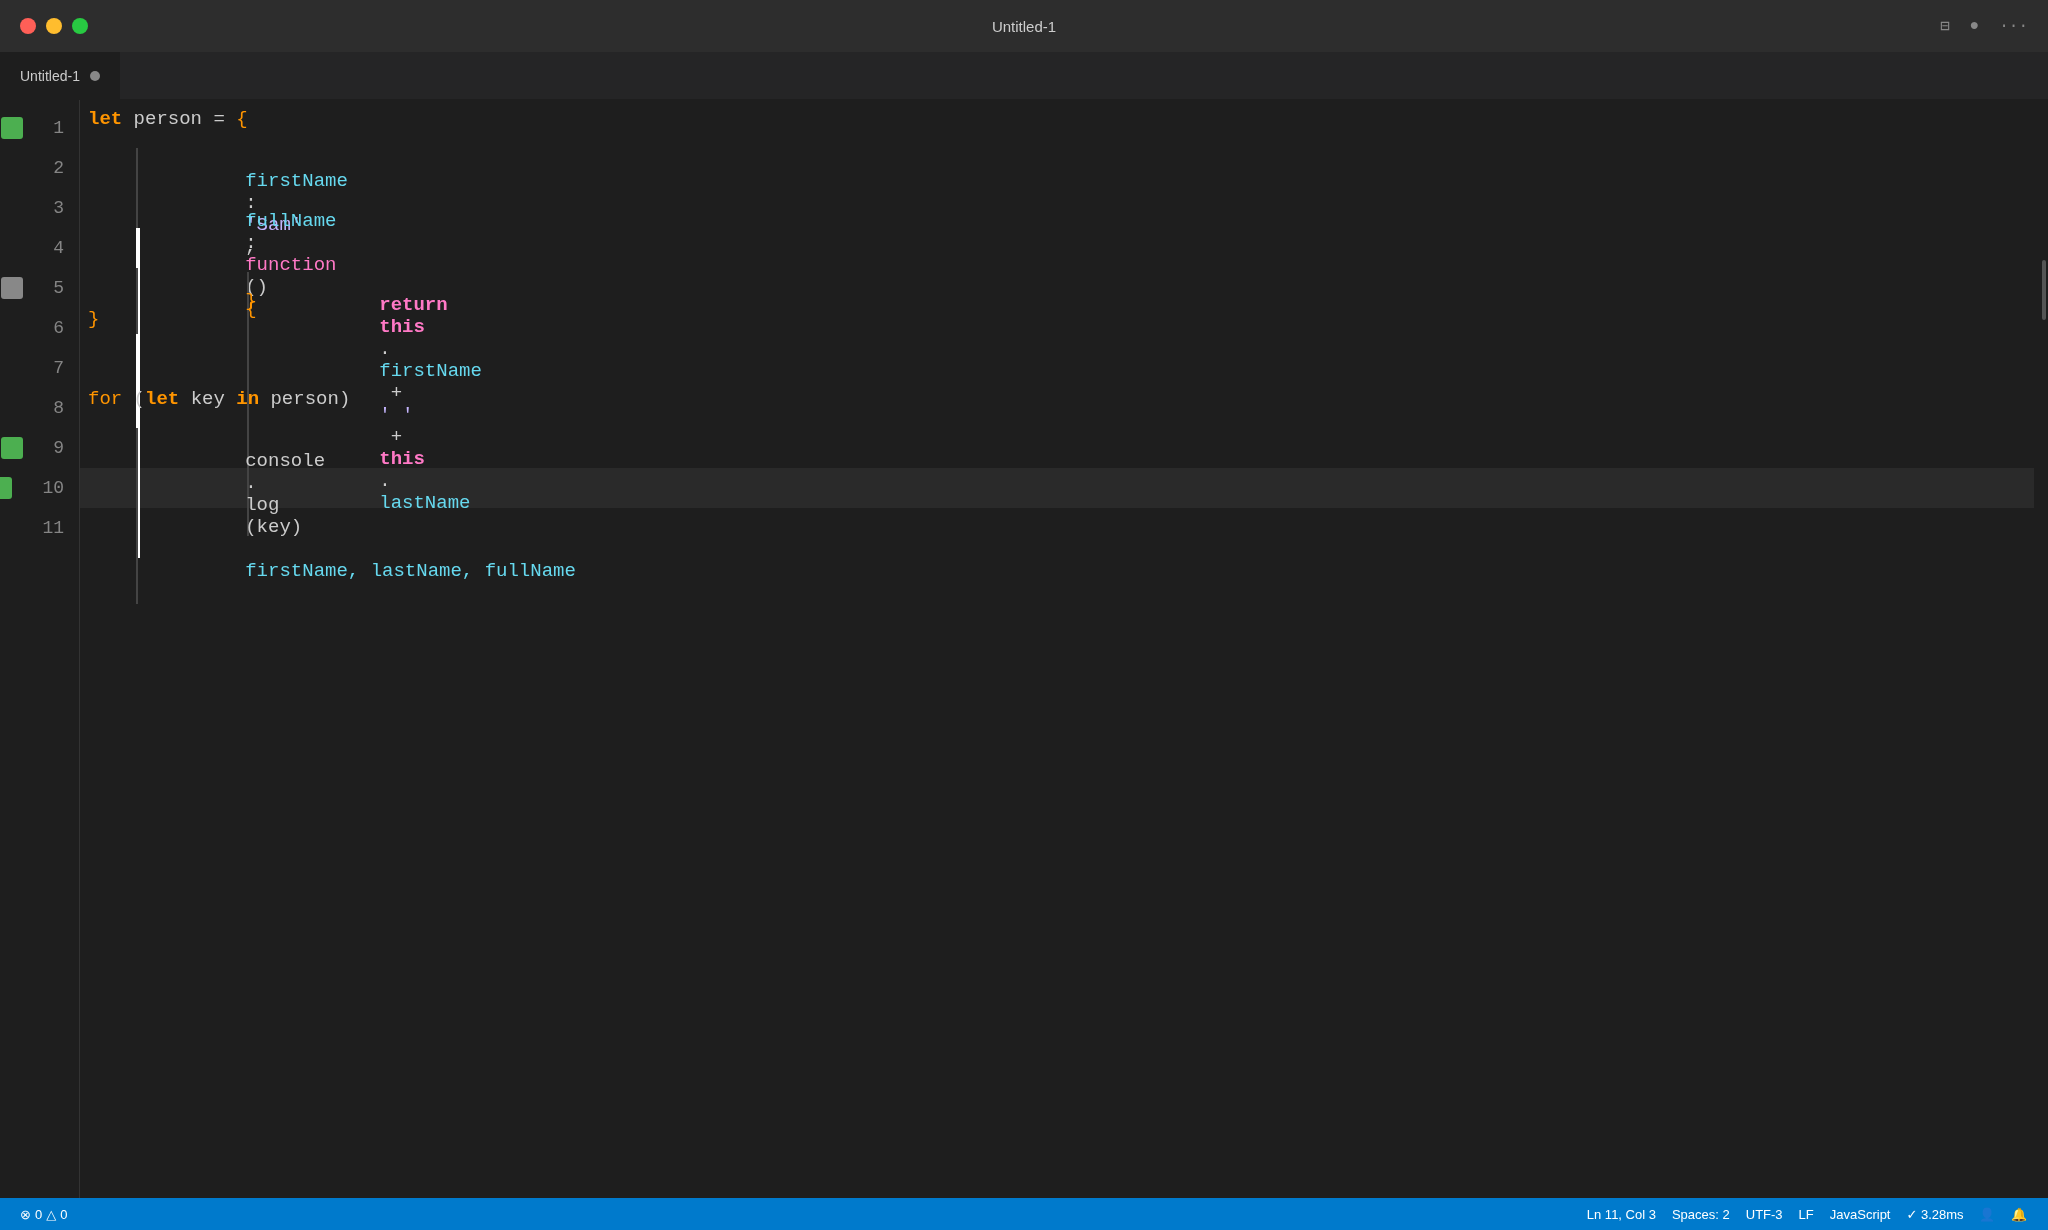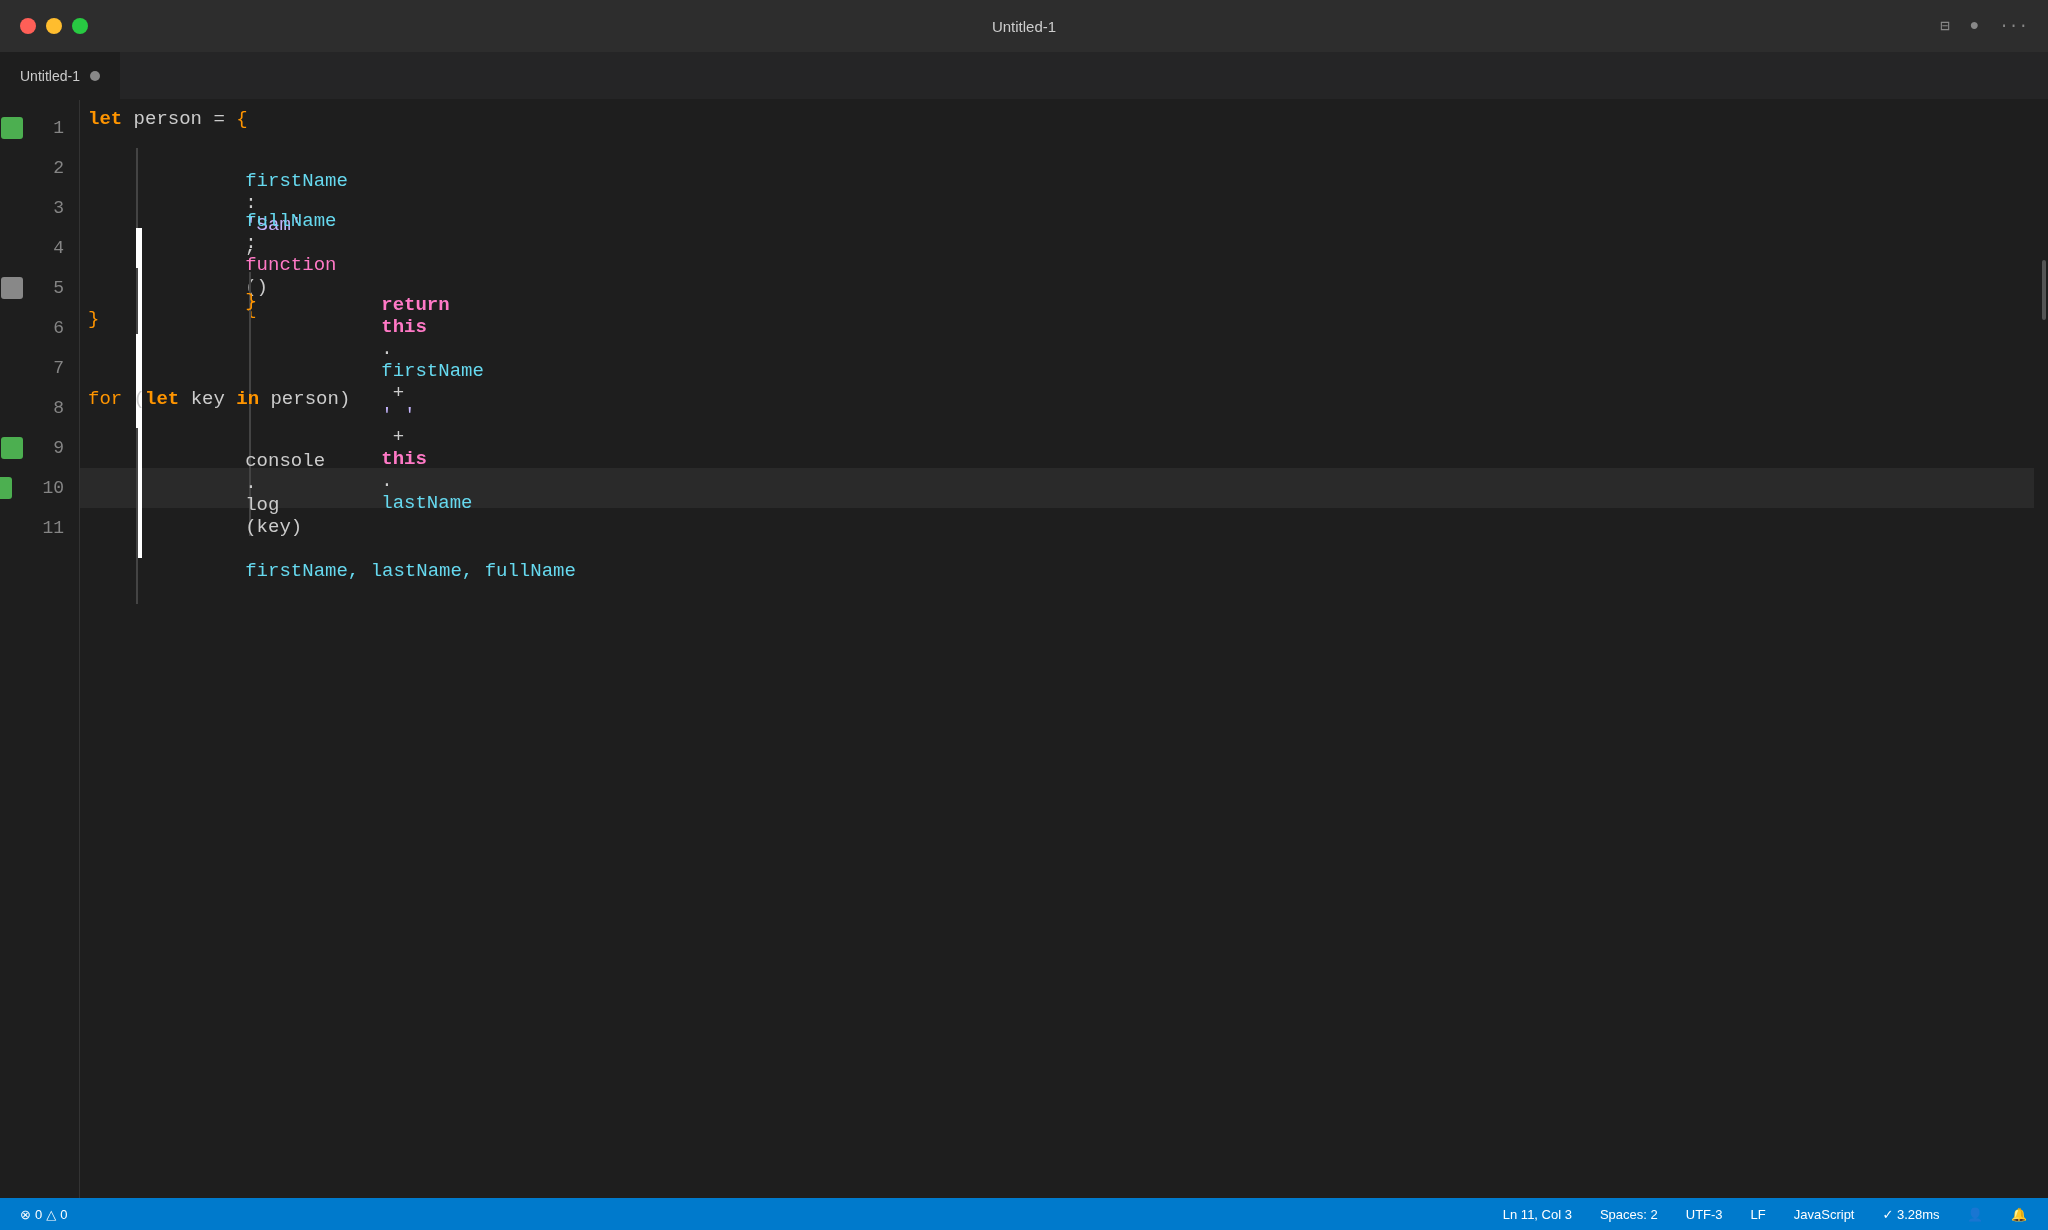"return this . firstName +" span { border-left: 6px solid #ffffff -> 4px solid #ffffff }
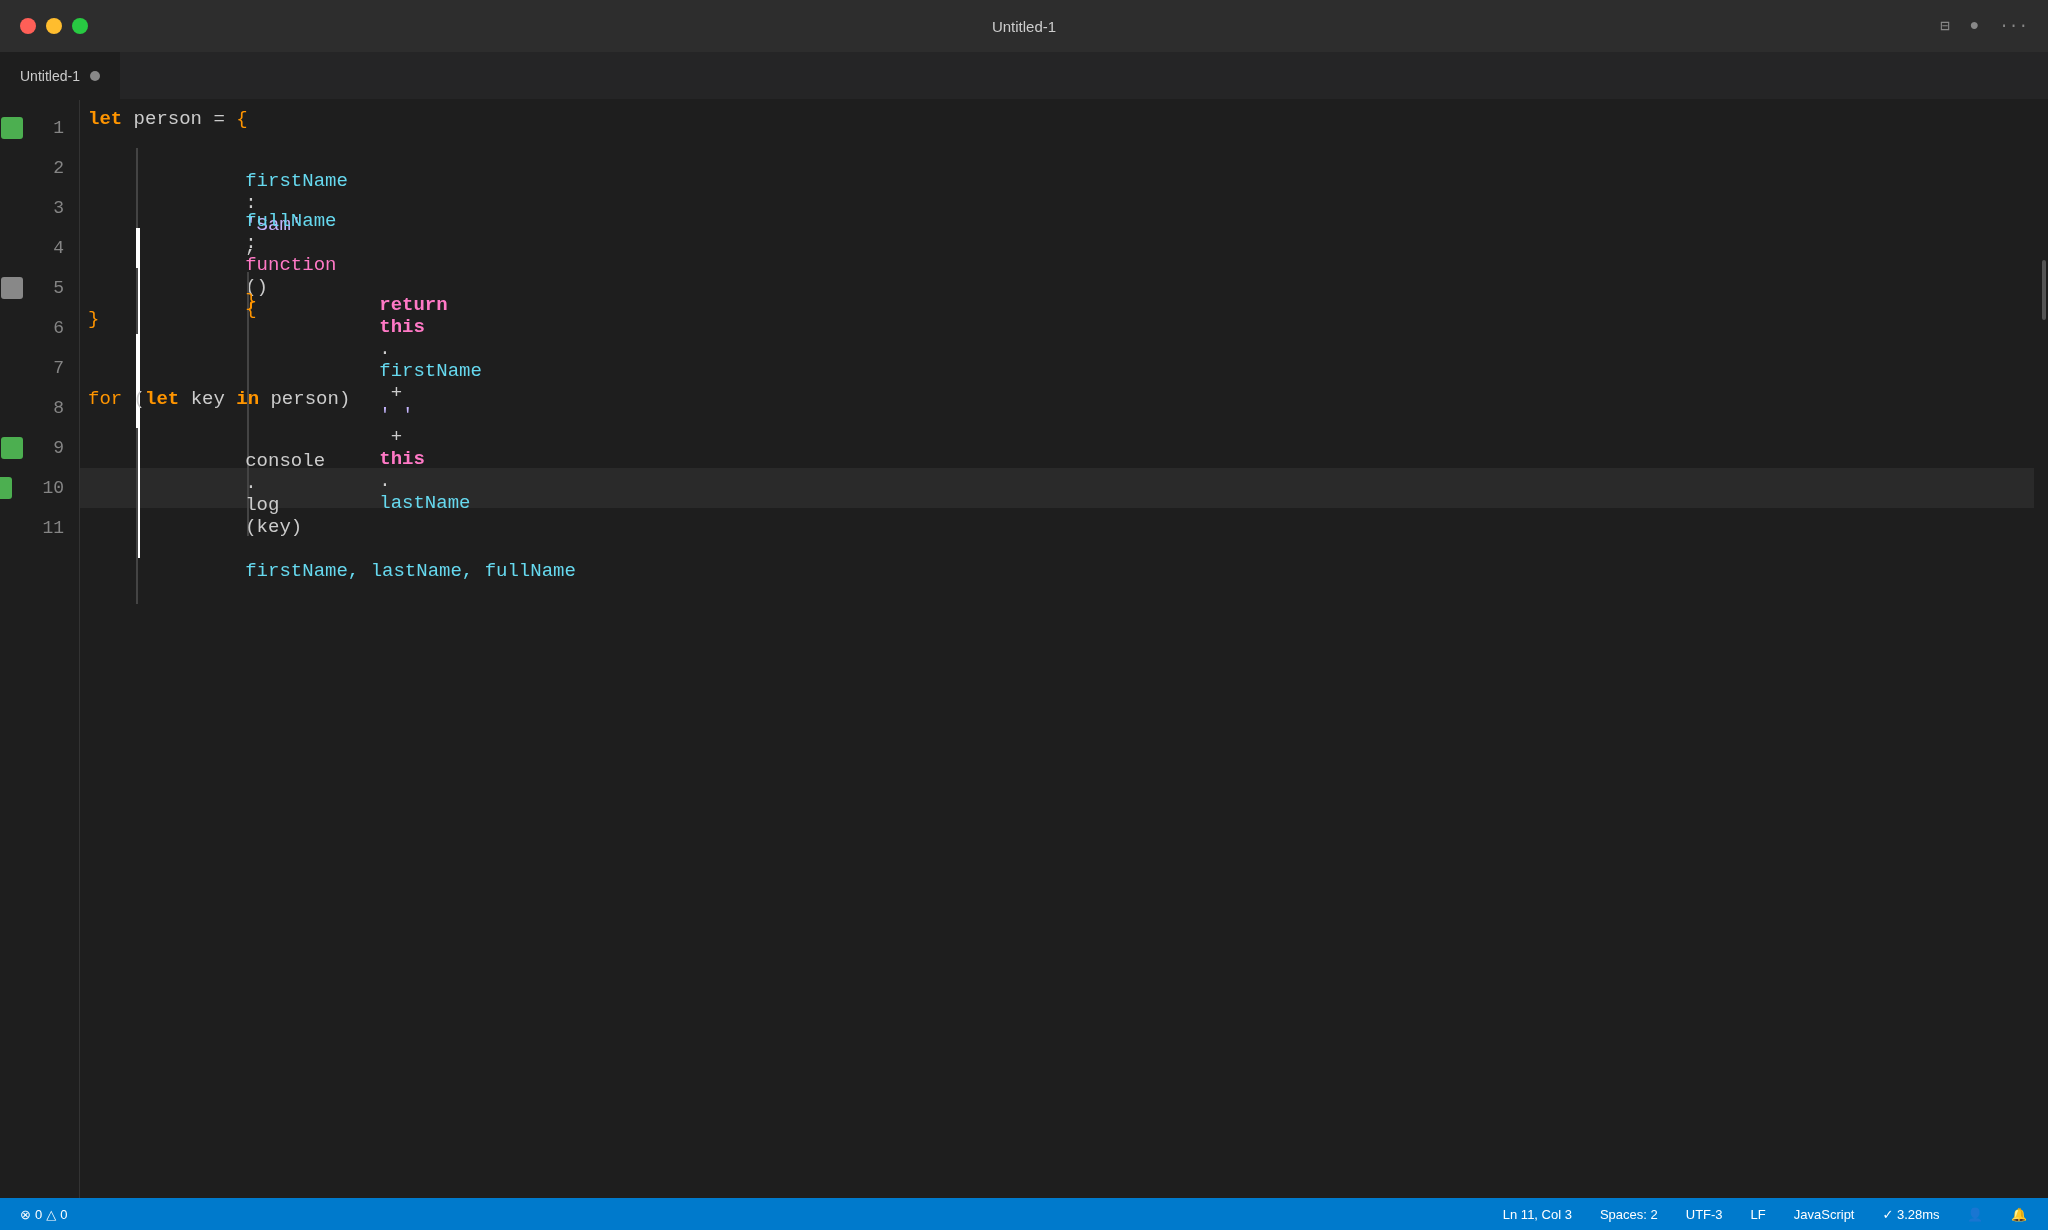"Ln 11, Col 3" .status-right { gap: 20px -> 8px }
